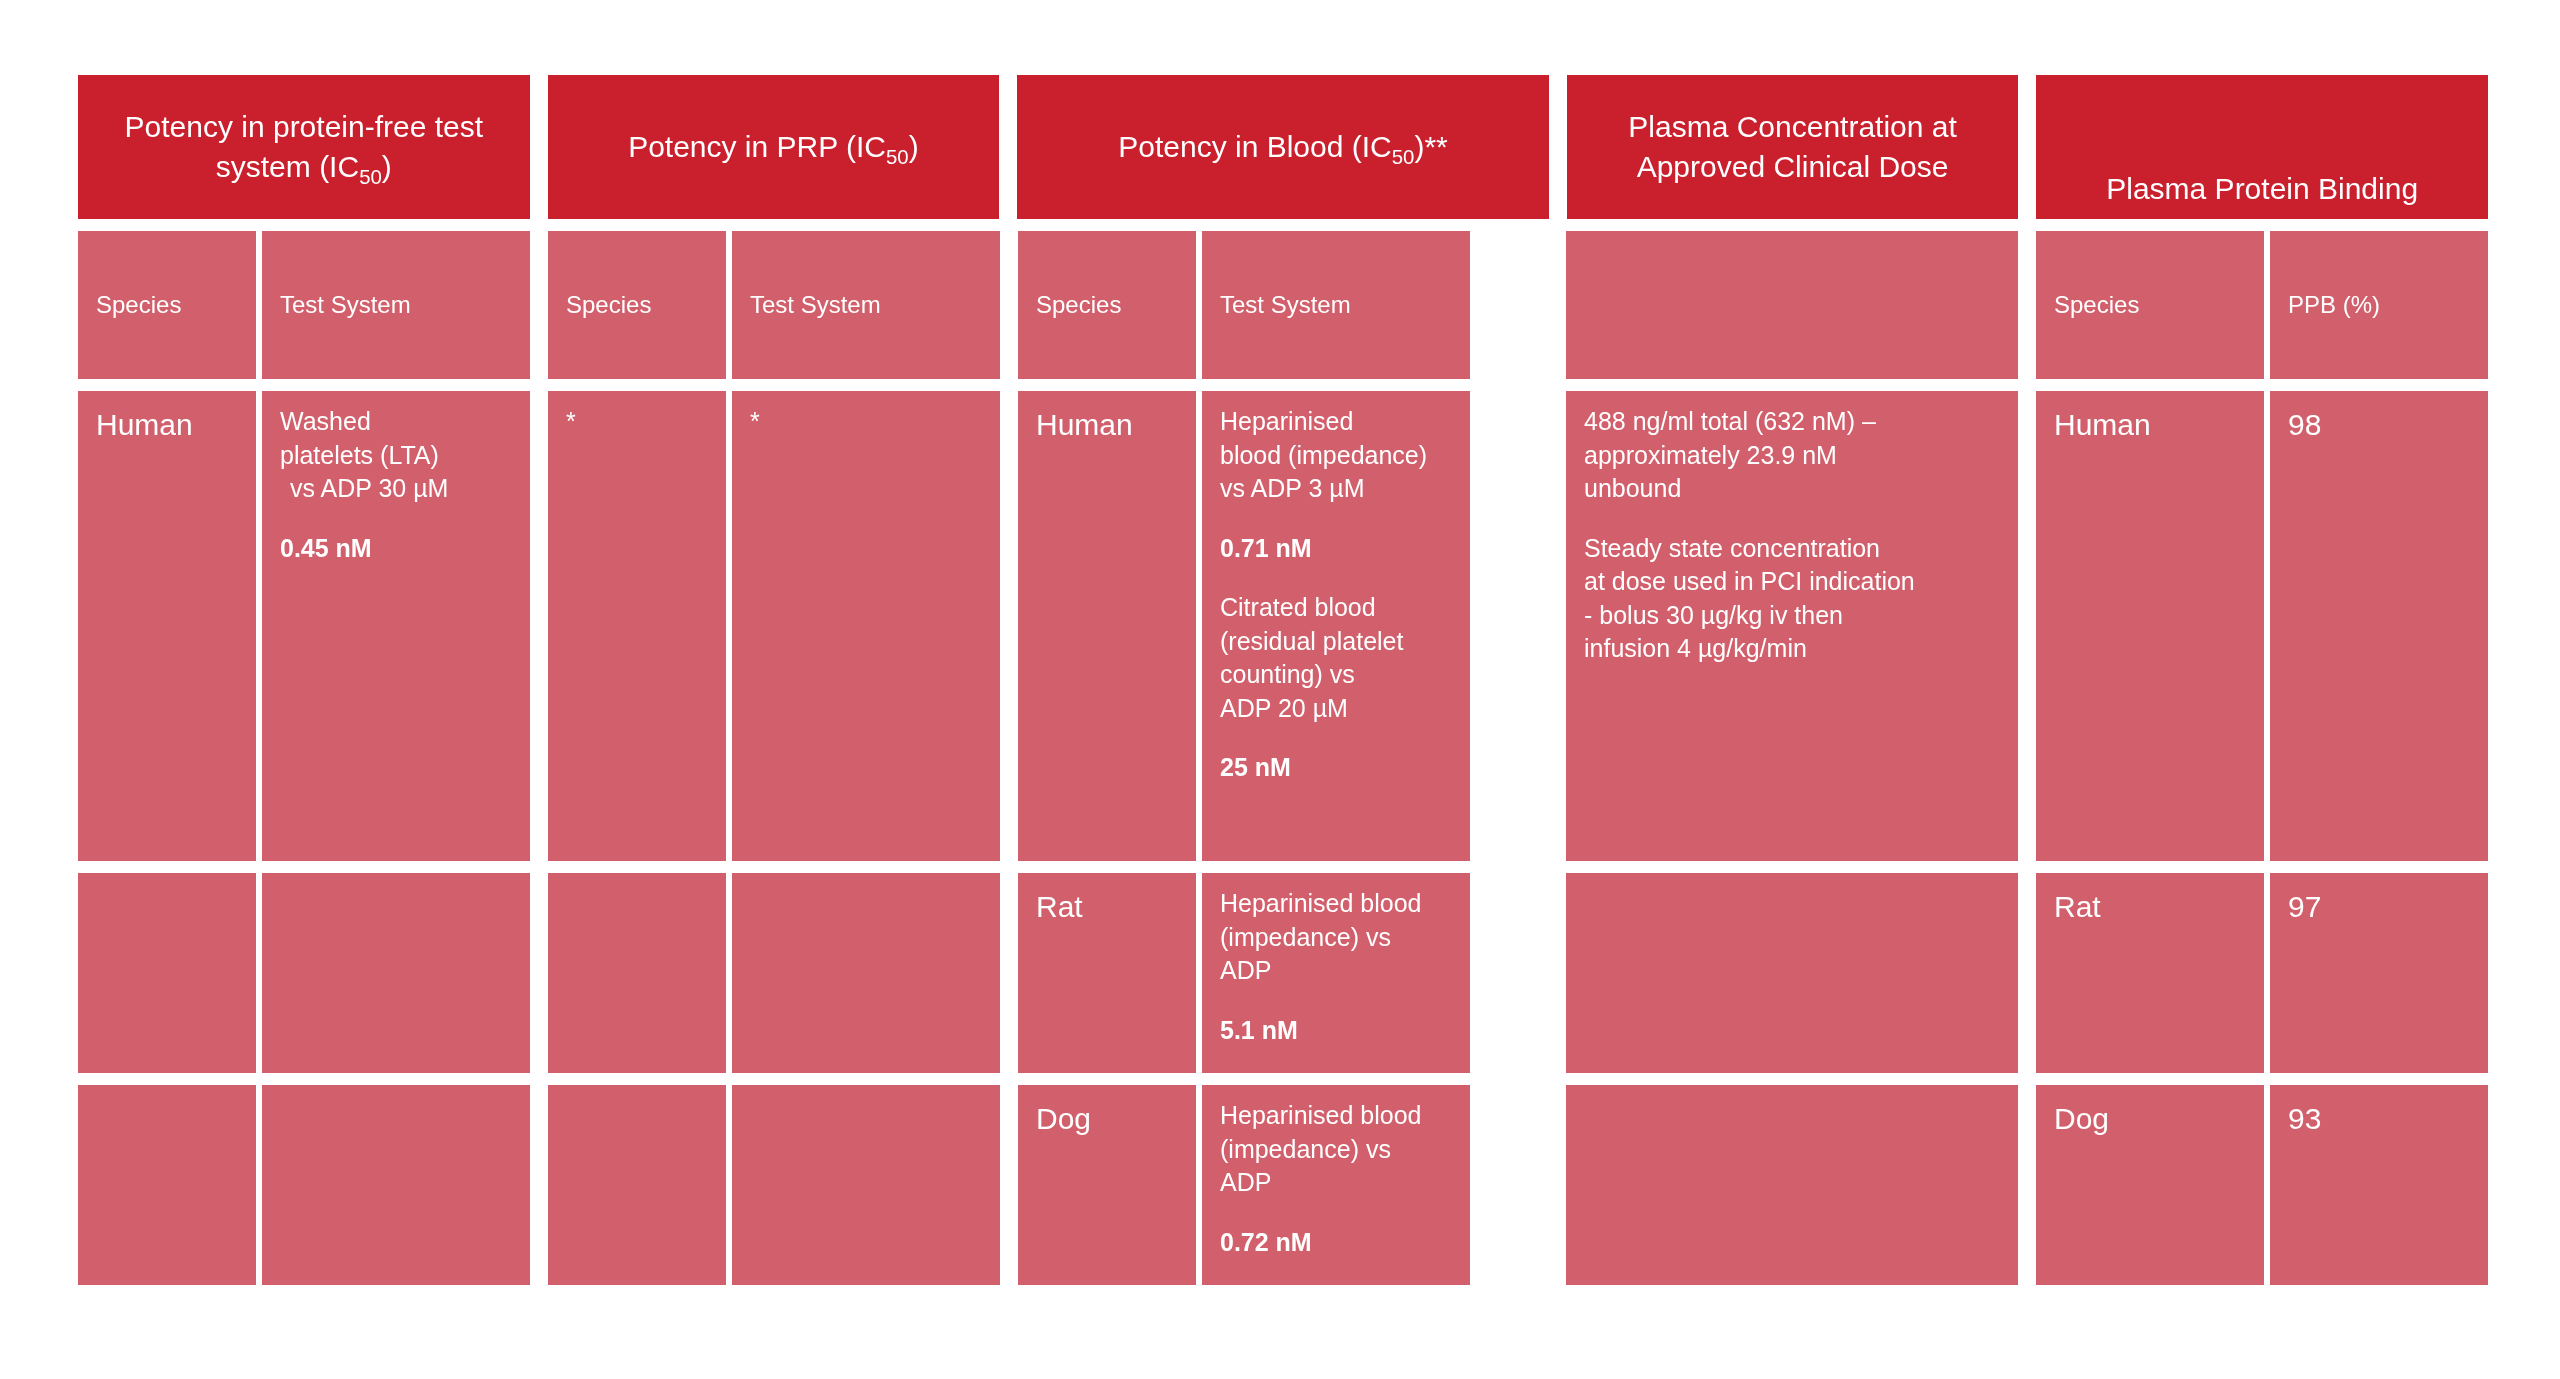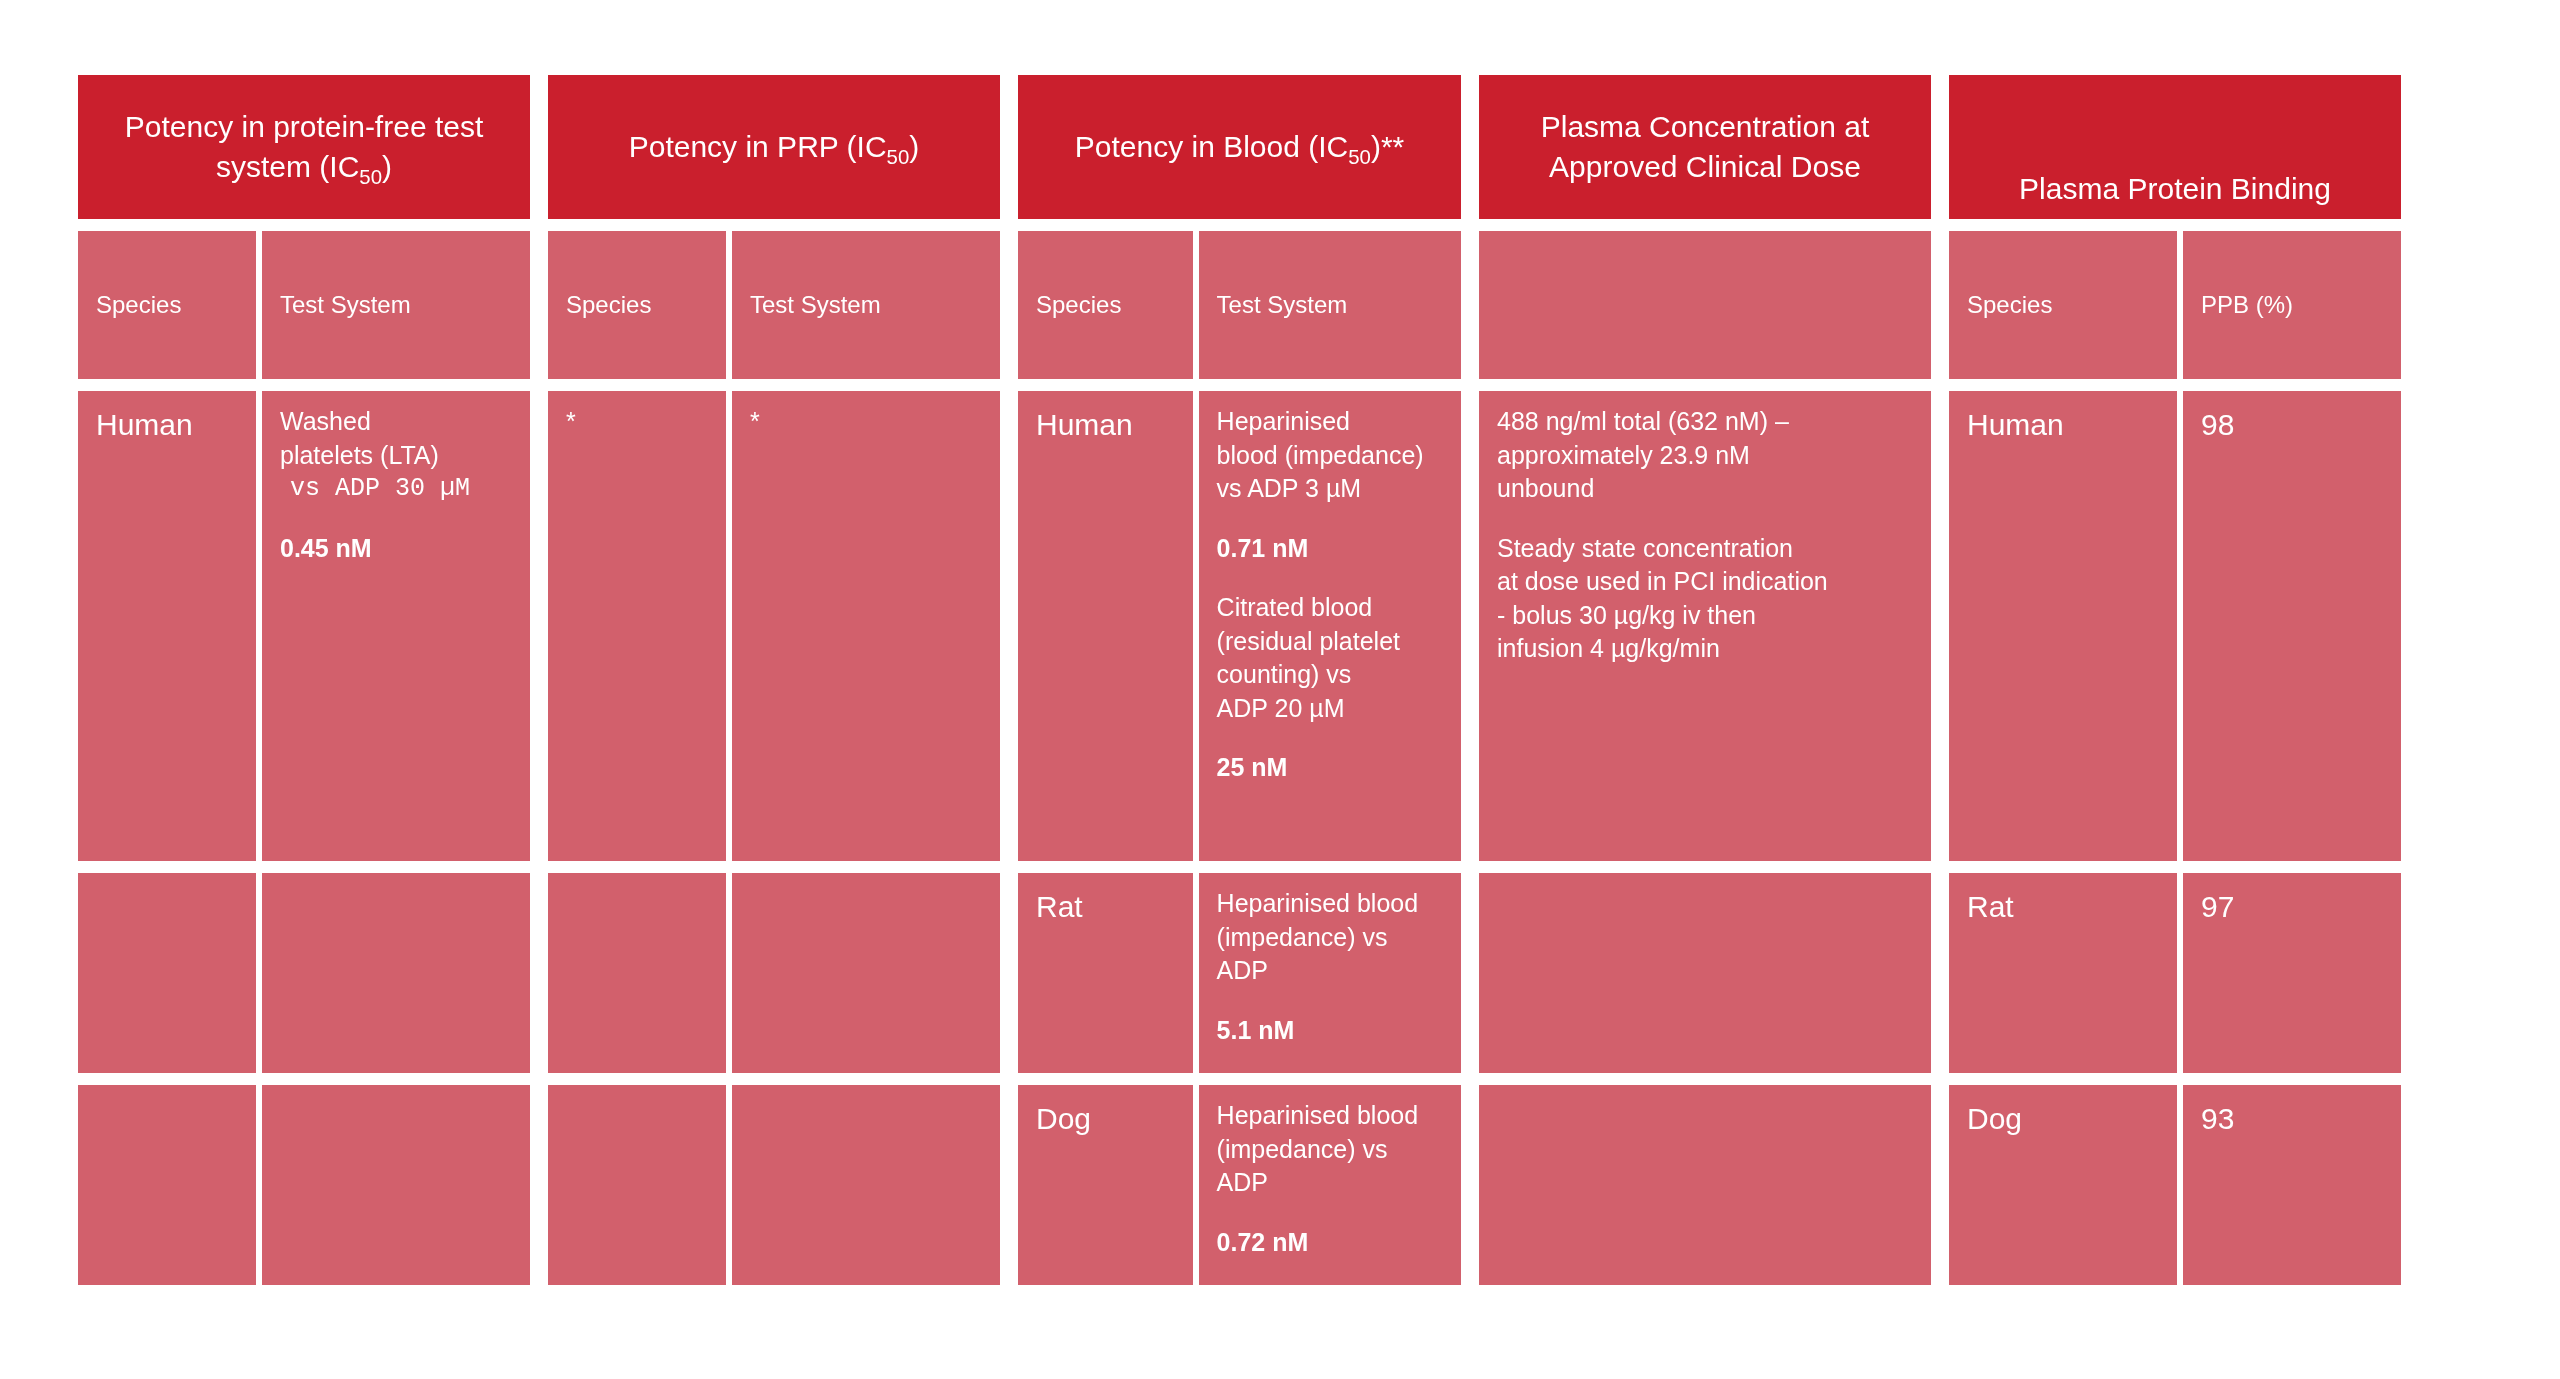"Potency in Blood (IC50)**" .w-g3 { width: 443px -> 532px }
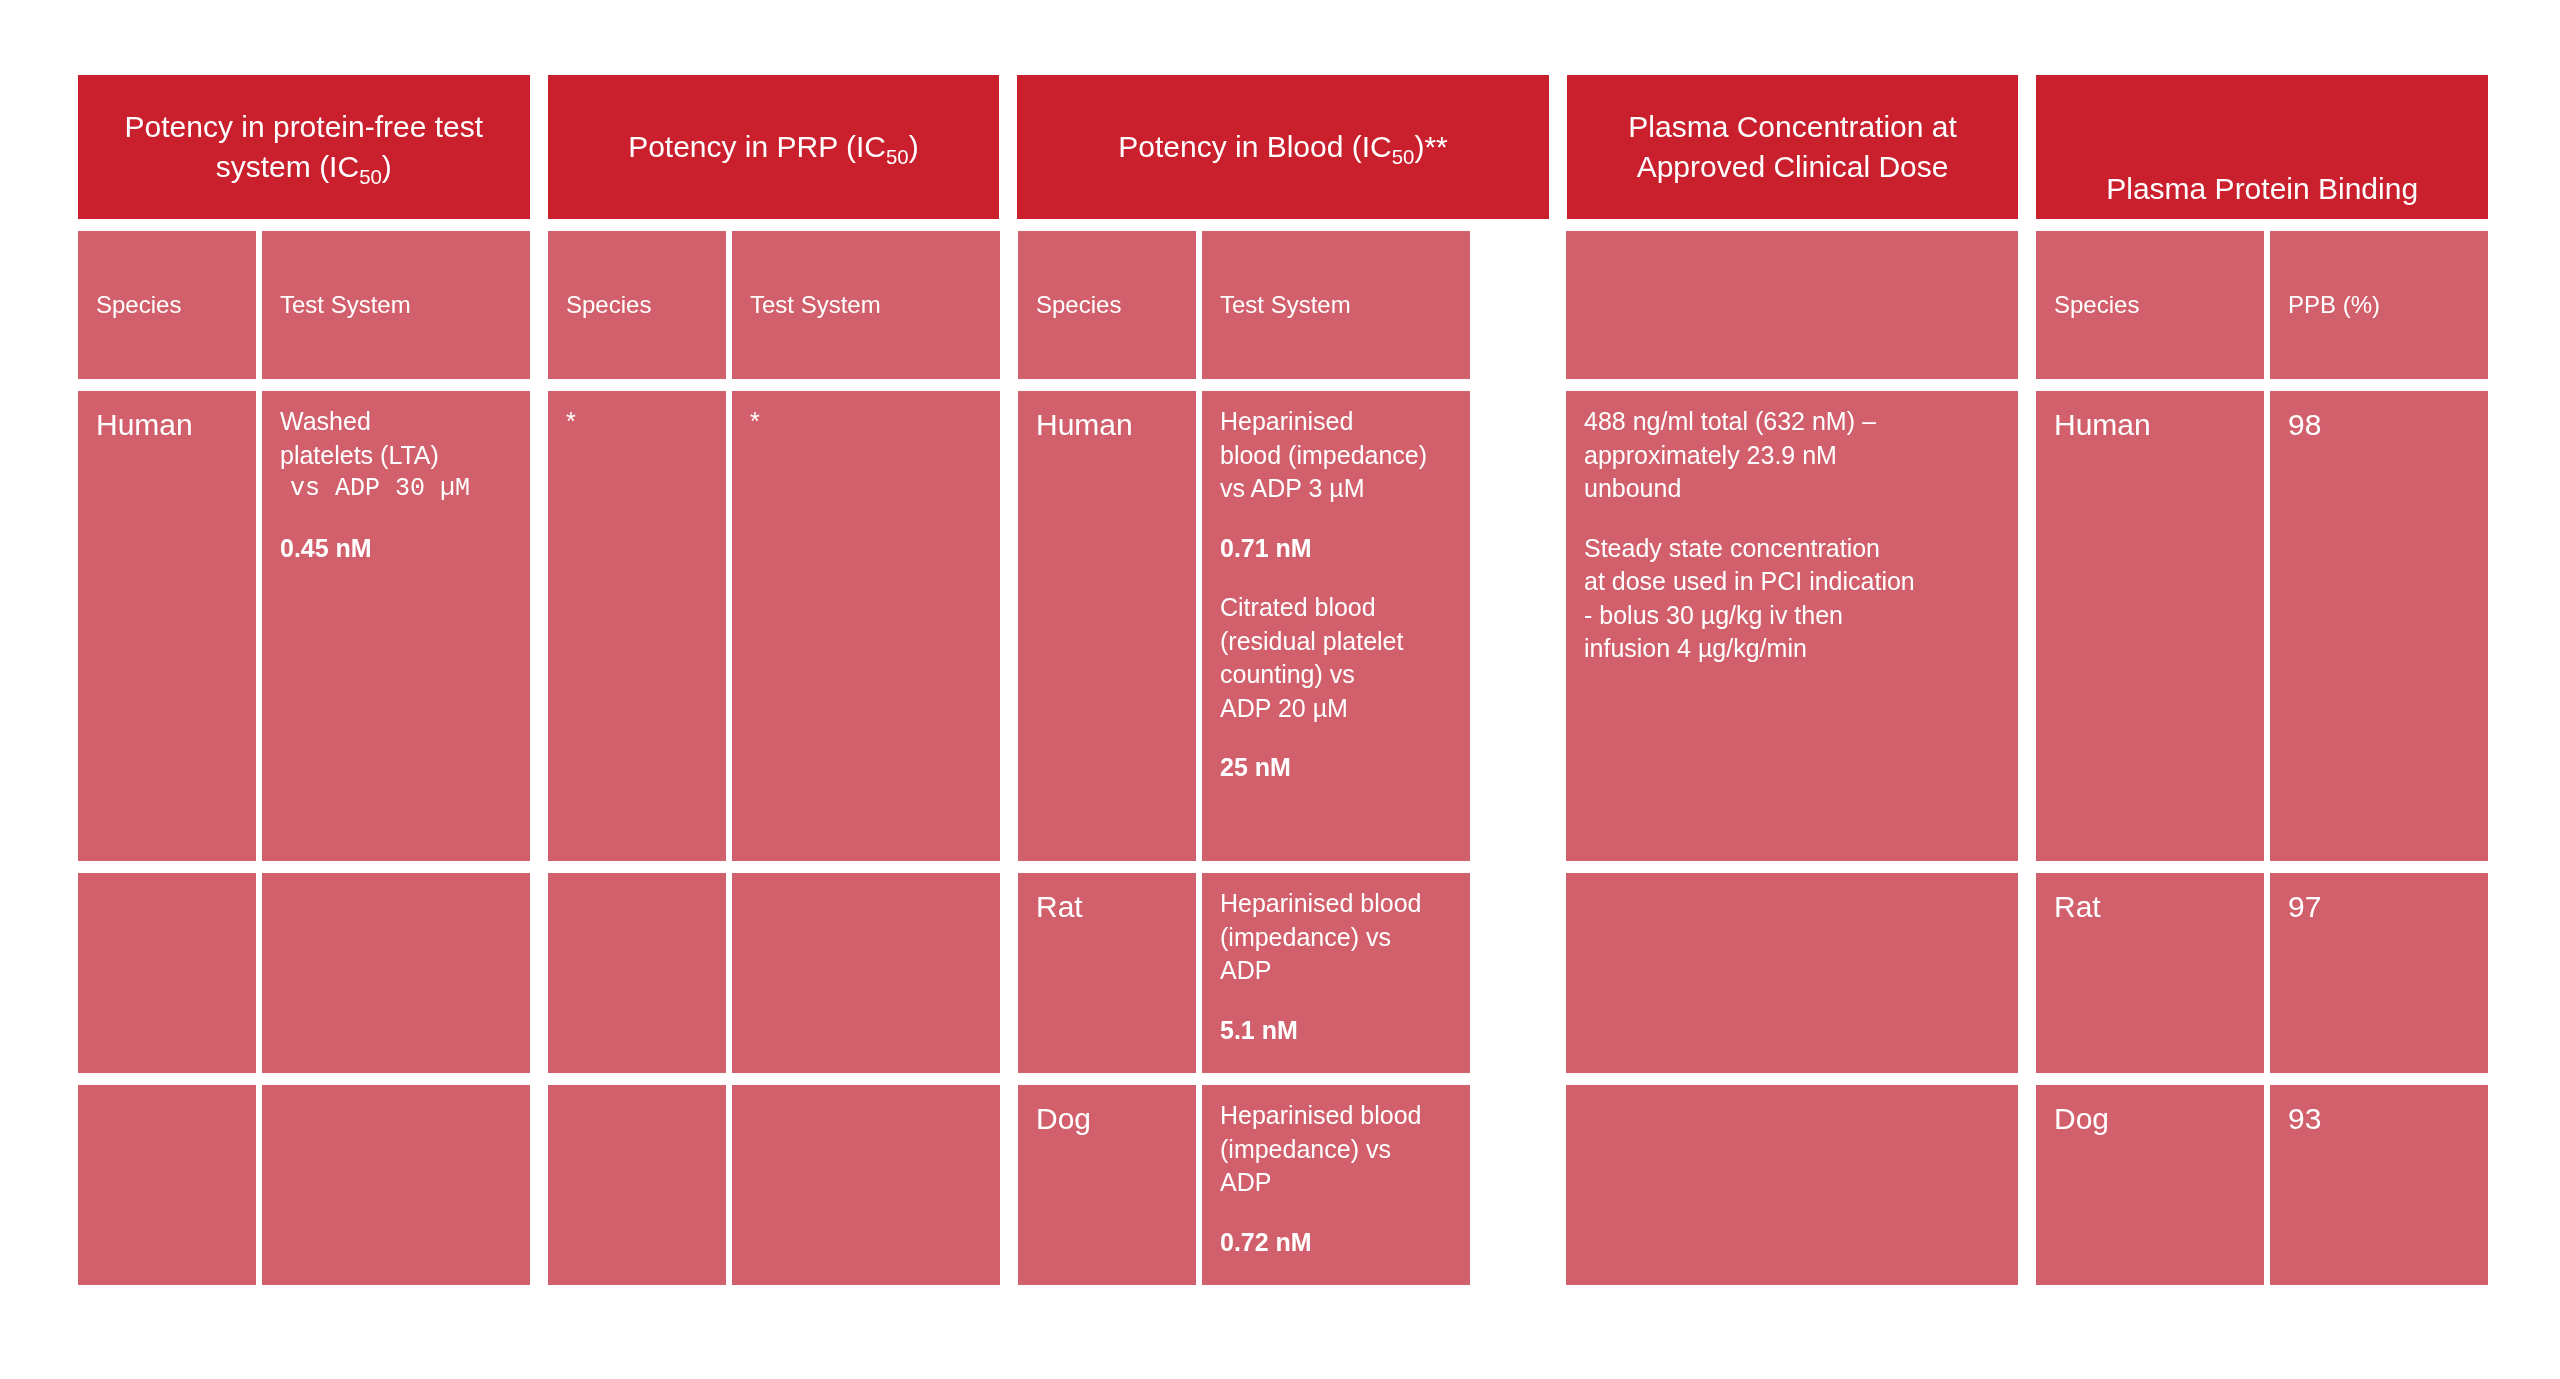"vs ADP 30 µM" .cell .indent { font-family: Liberation Mono, monospace -> none }
